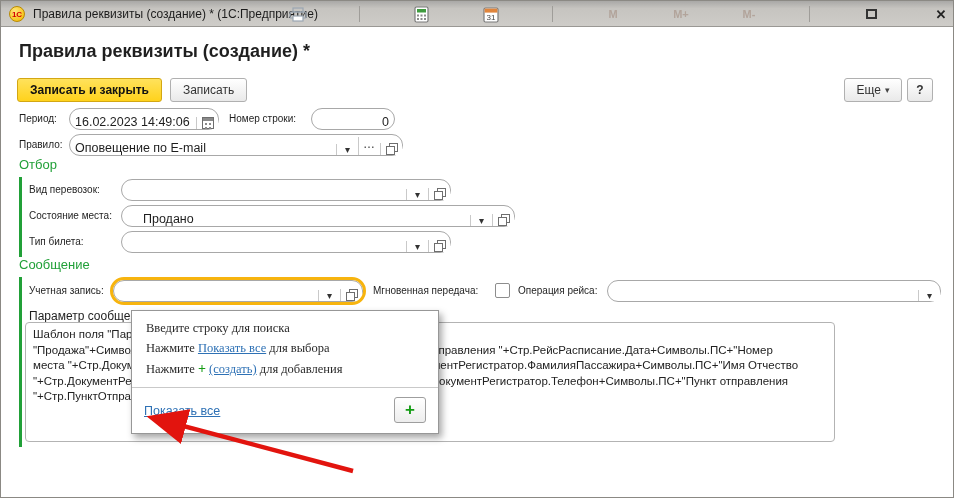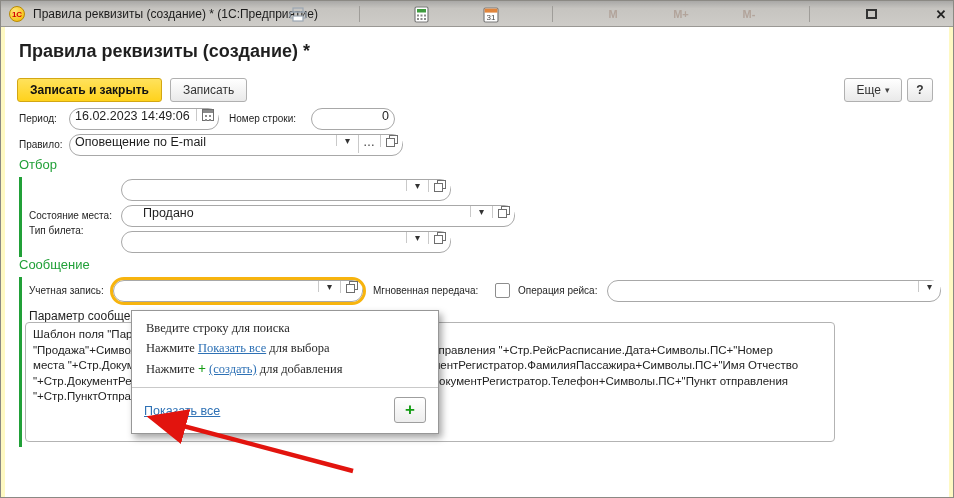"1С" .window { background: #fef9c3 -> #ffffff }
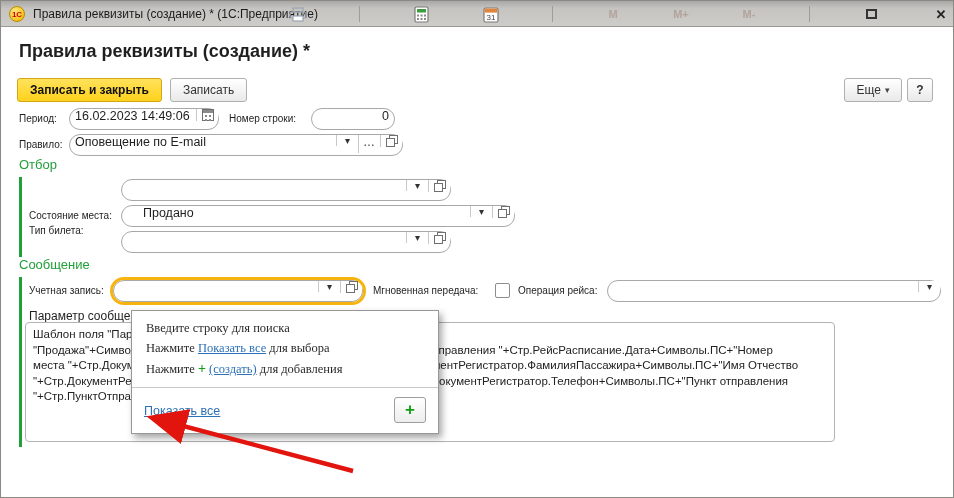"16.02.2023 14:49:06" .grp { align-items: flex-start -> flex-end }
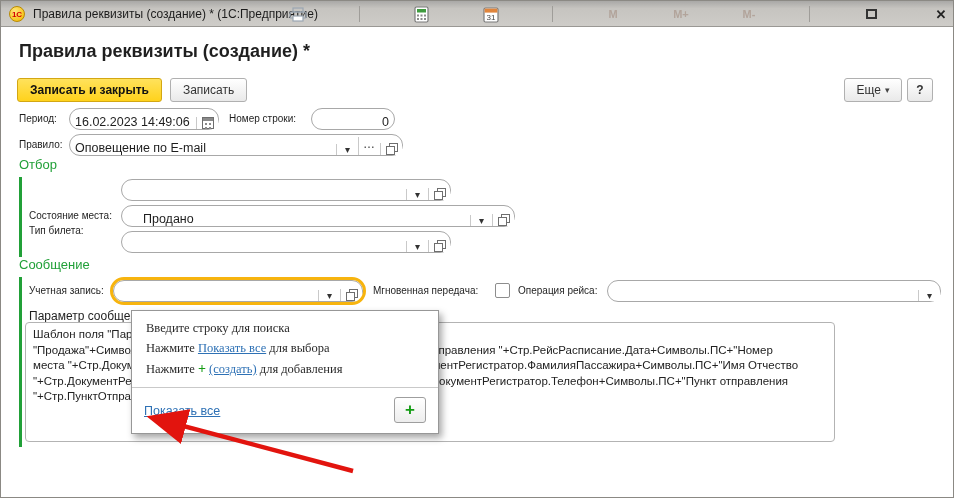"Вид перевозок:" div.abs { html: none -> <div>Вид перевозок:</div> }
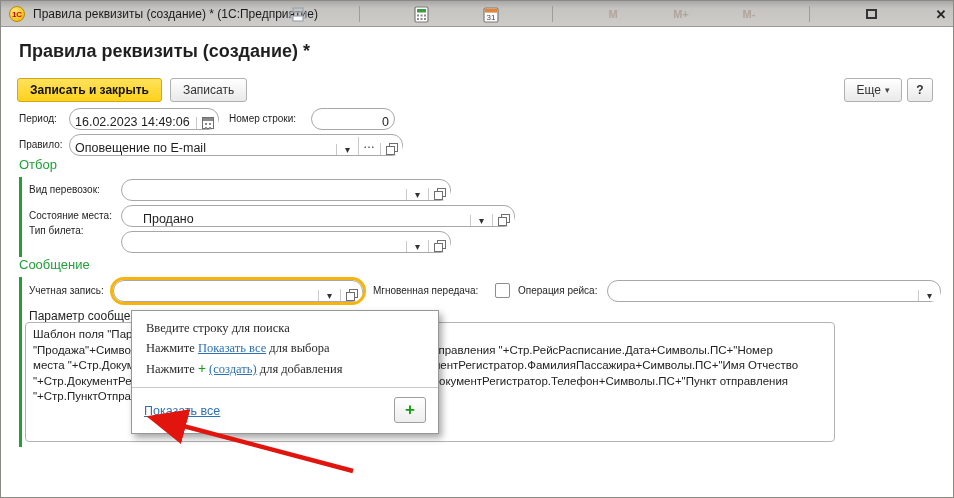"Тип билета:" div.abs { top: 219px -> 230px }
